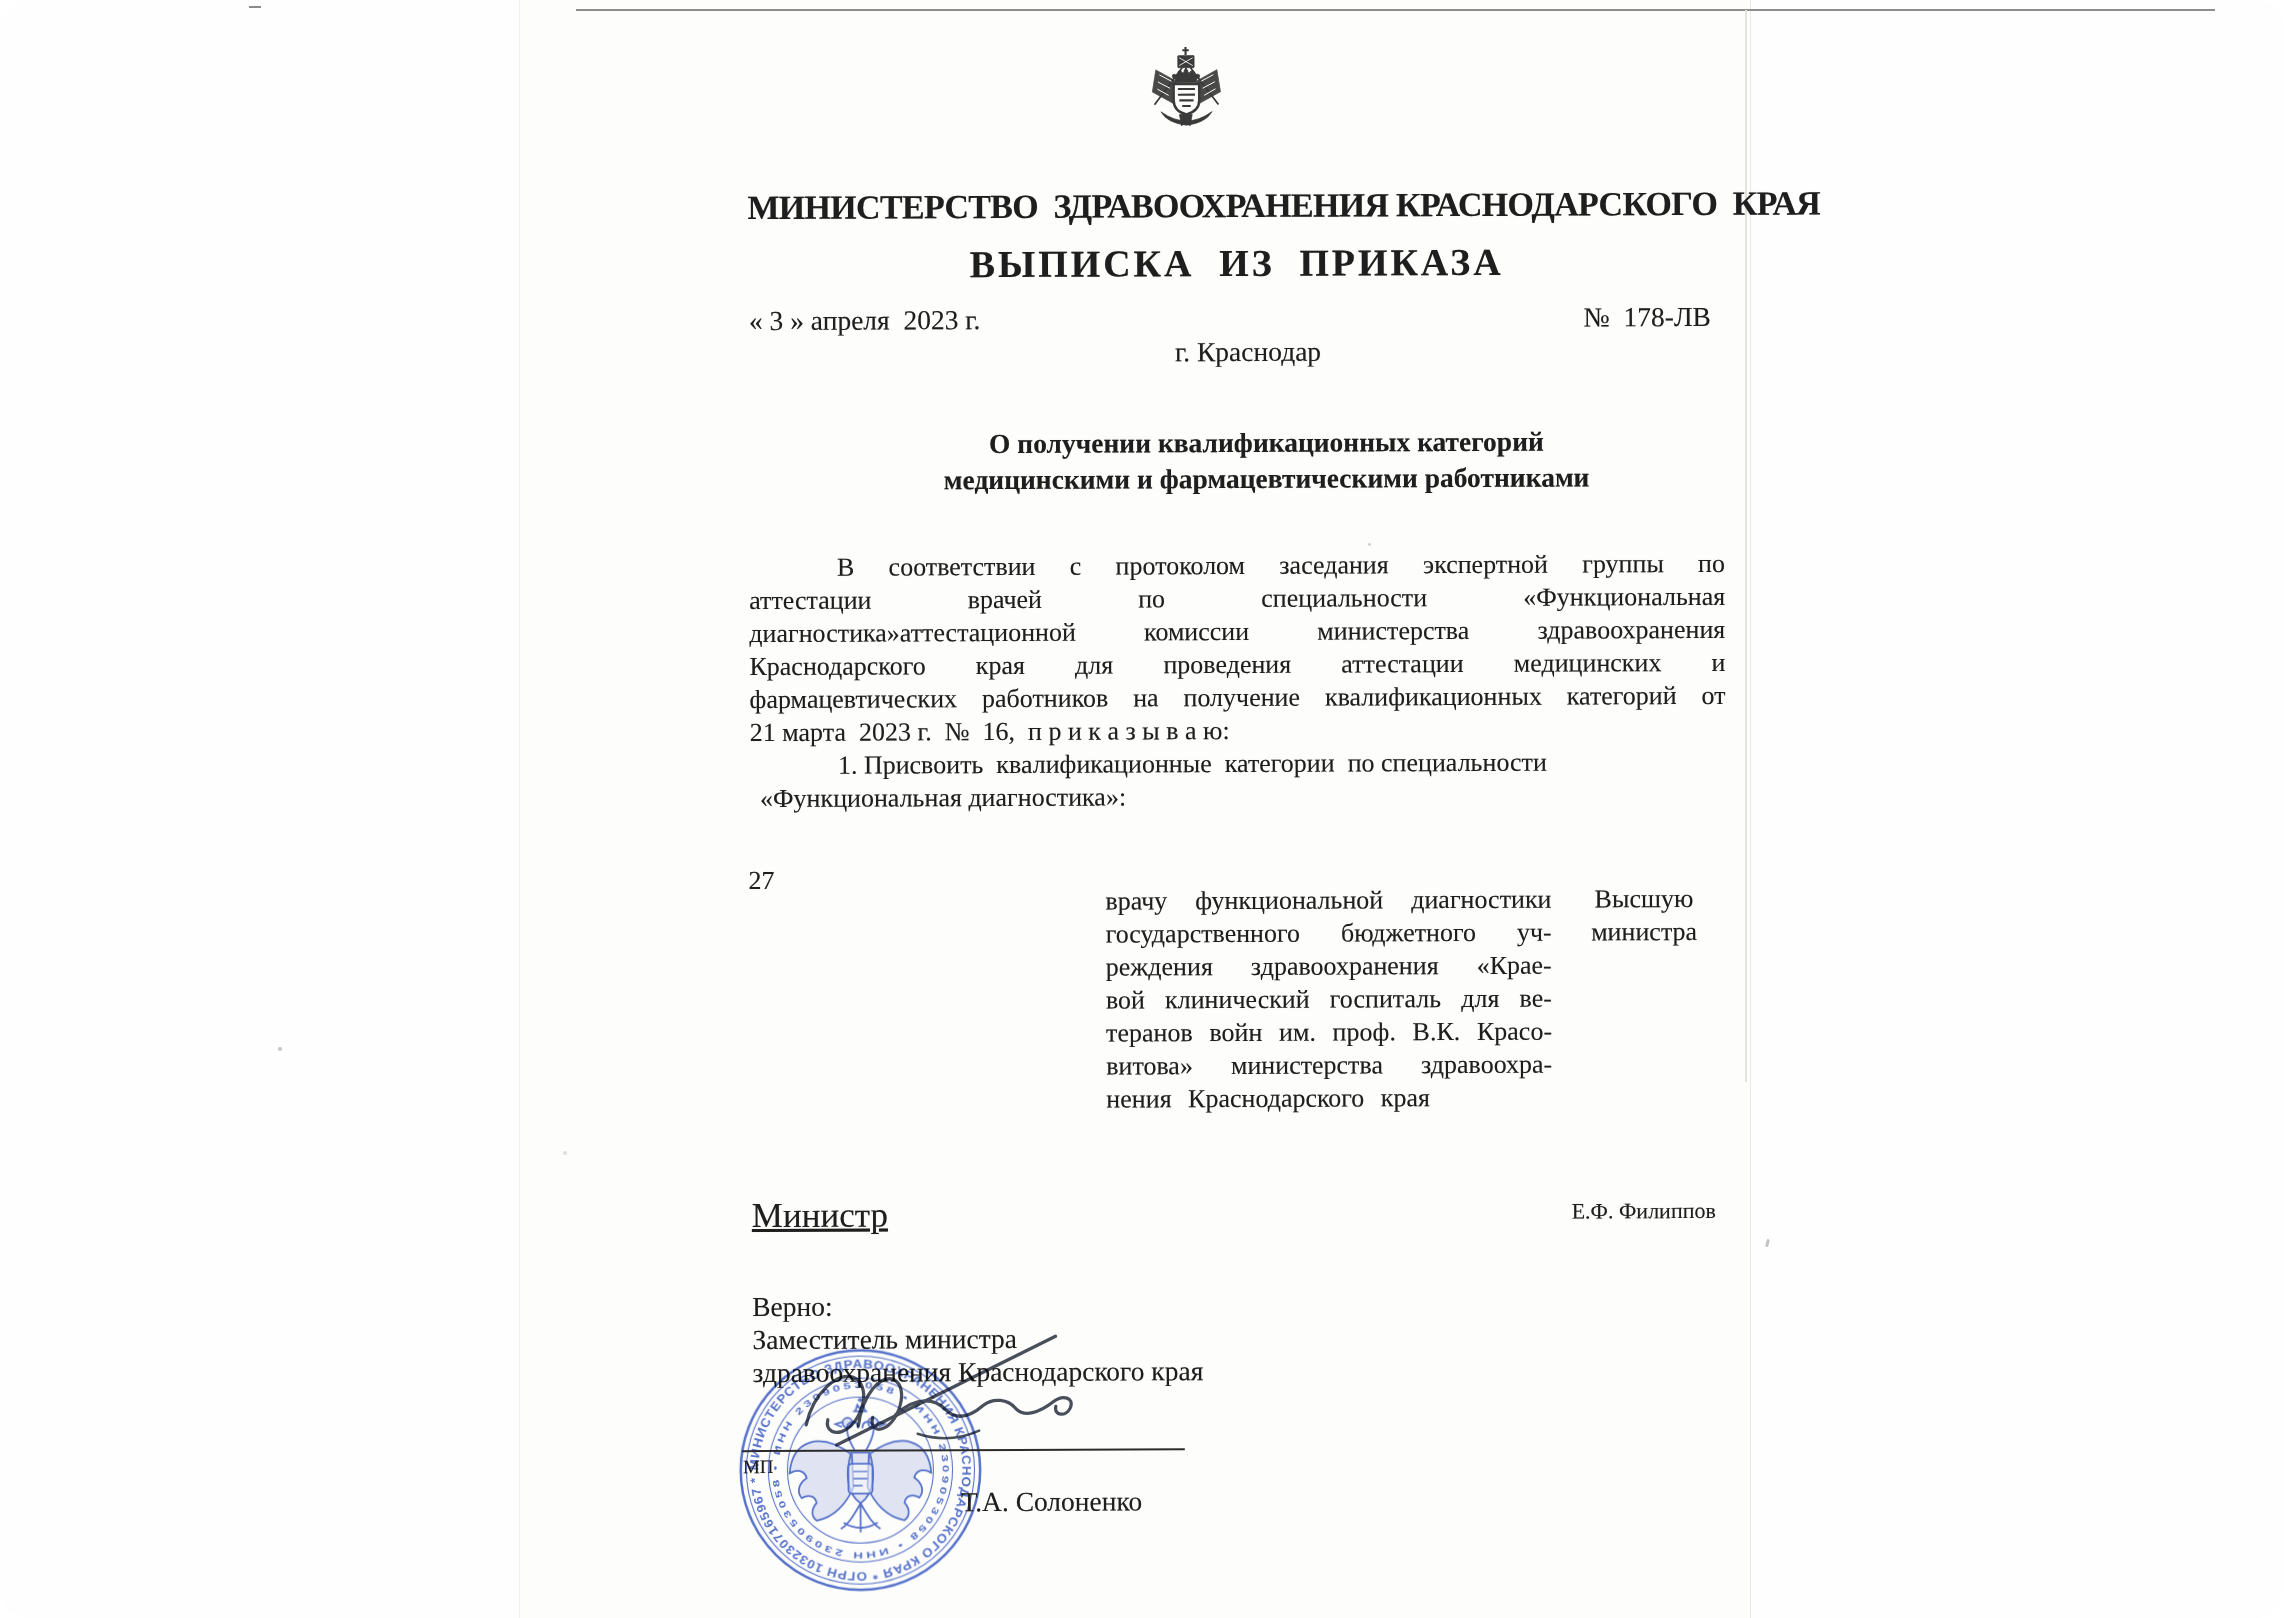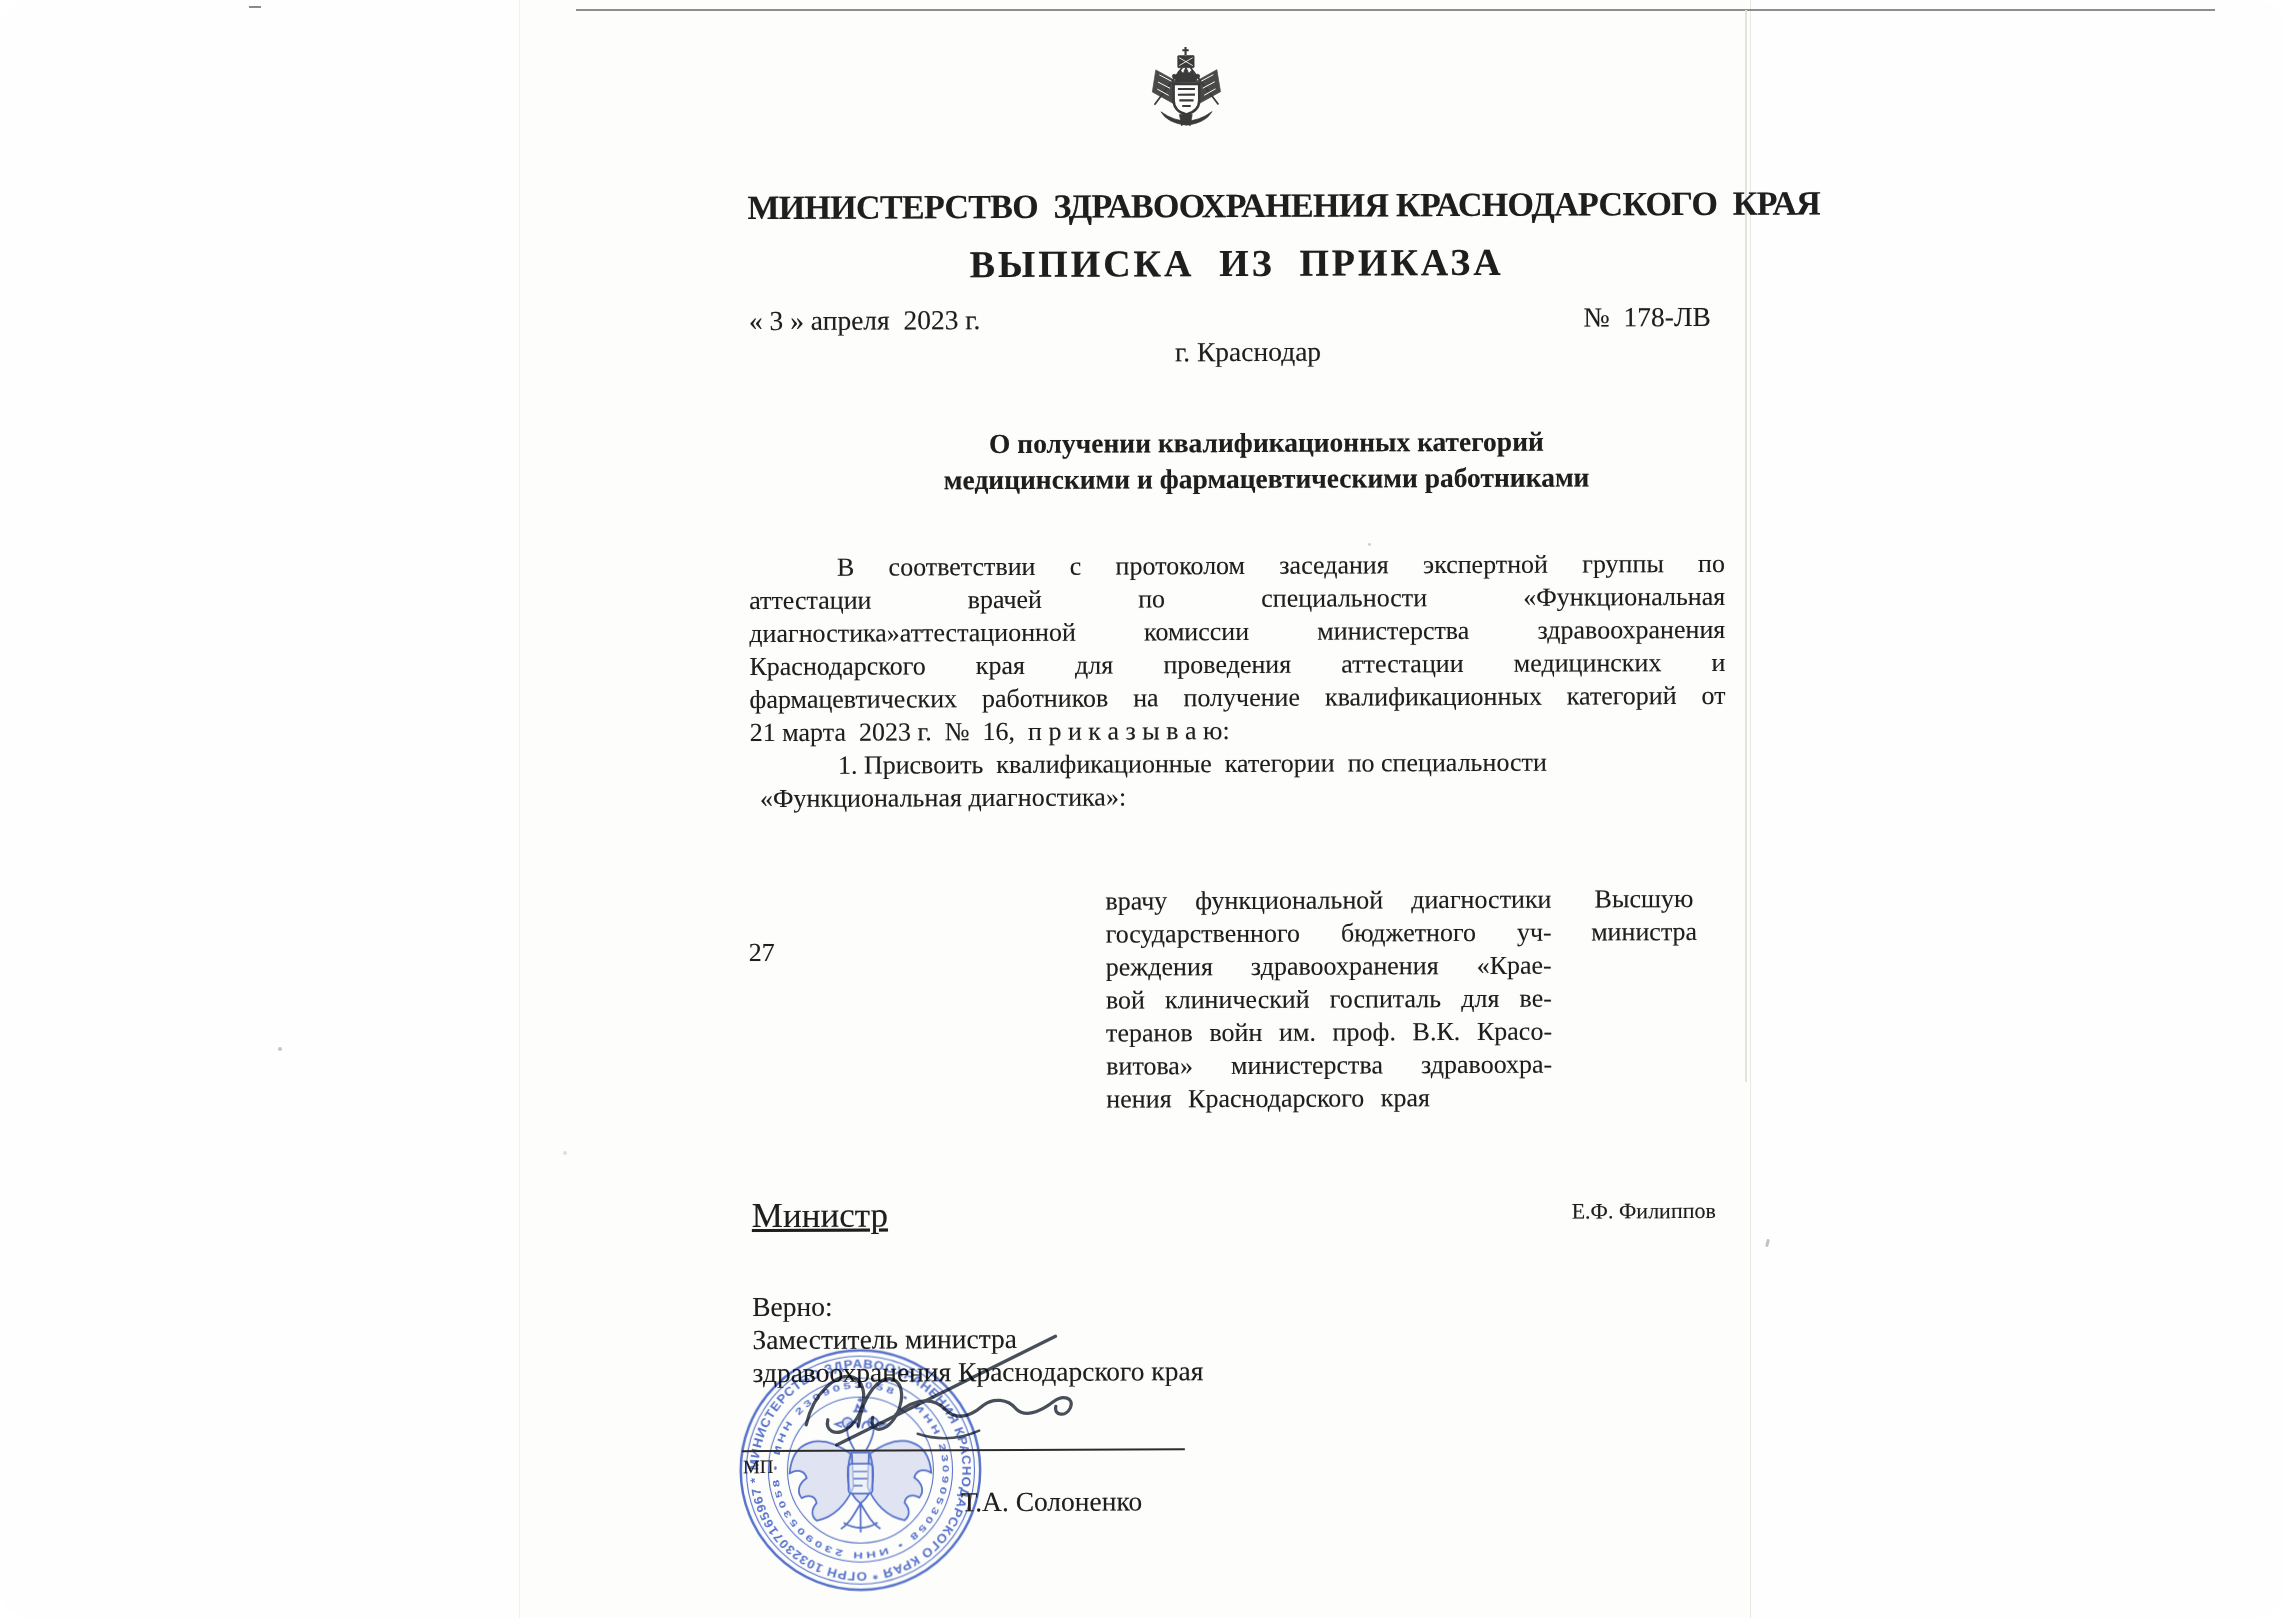"27" .tnum { top: 936px -> 864px }
